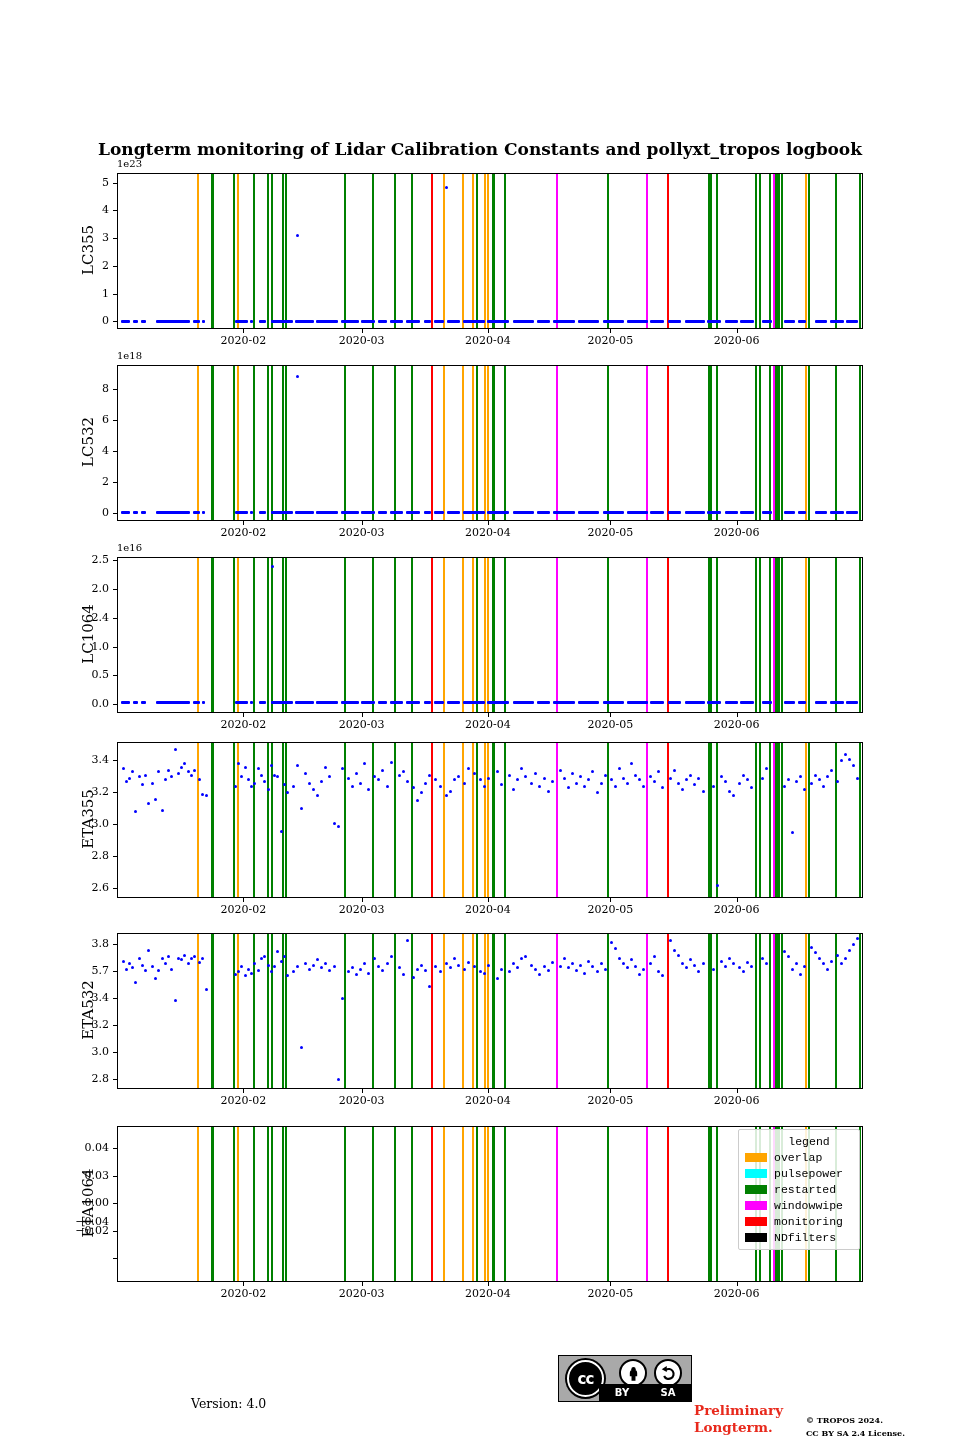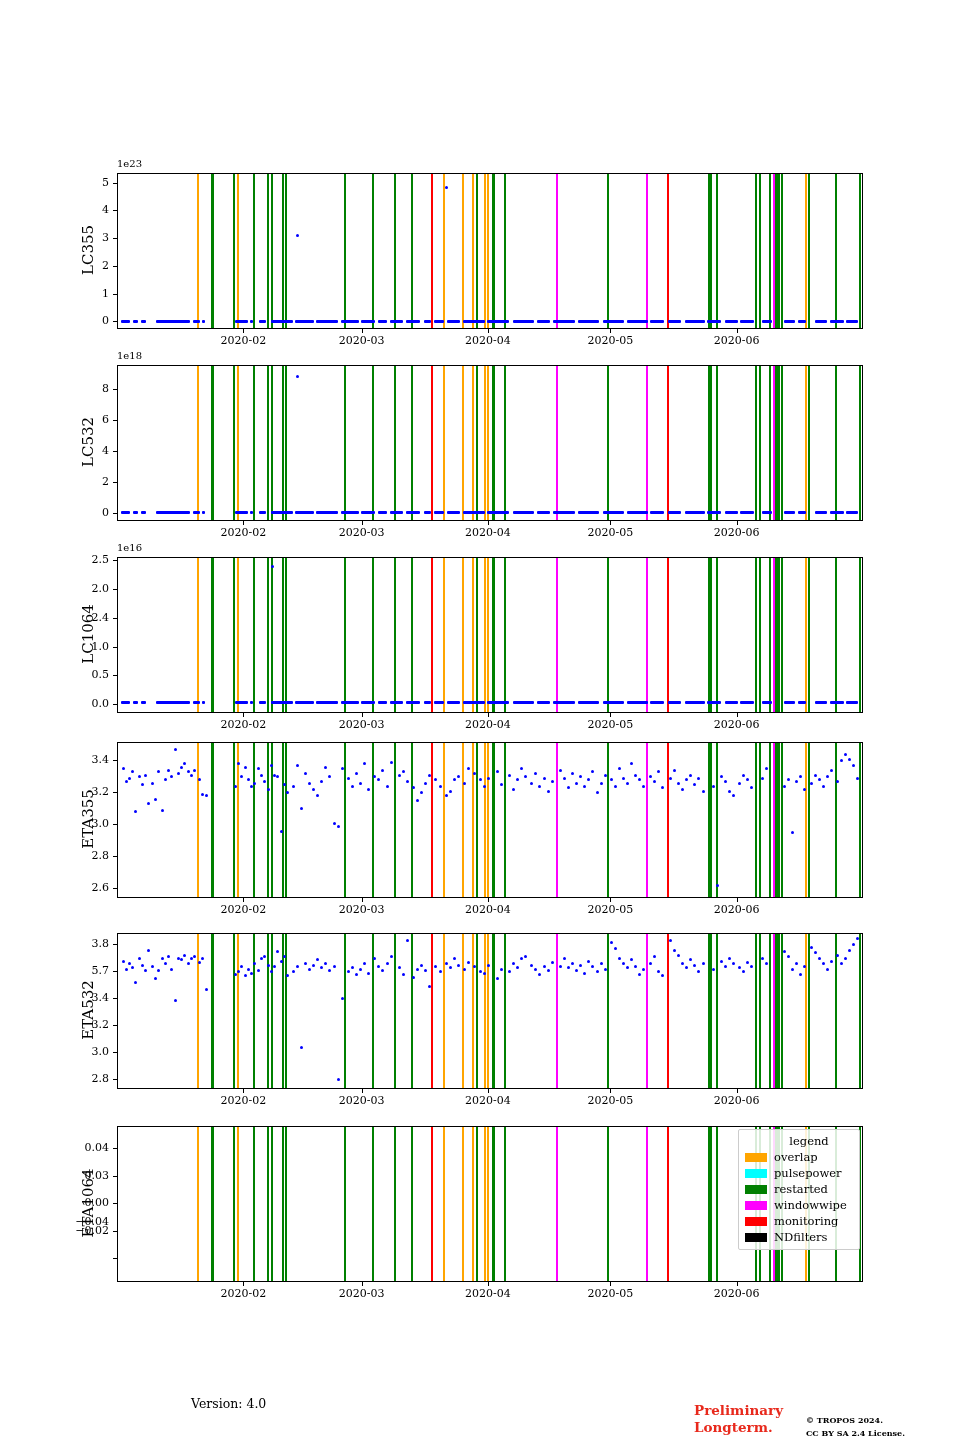"Longterm monitoring of Lidar Calibration" div { html: none -> <div>Longterm monitoring of Lidar Calibration Constants and pollyxt_tropos logbook</div> }
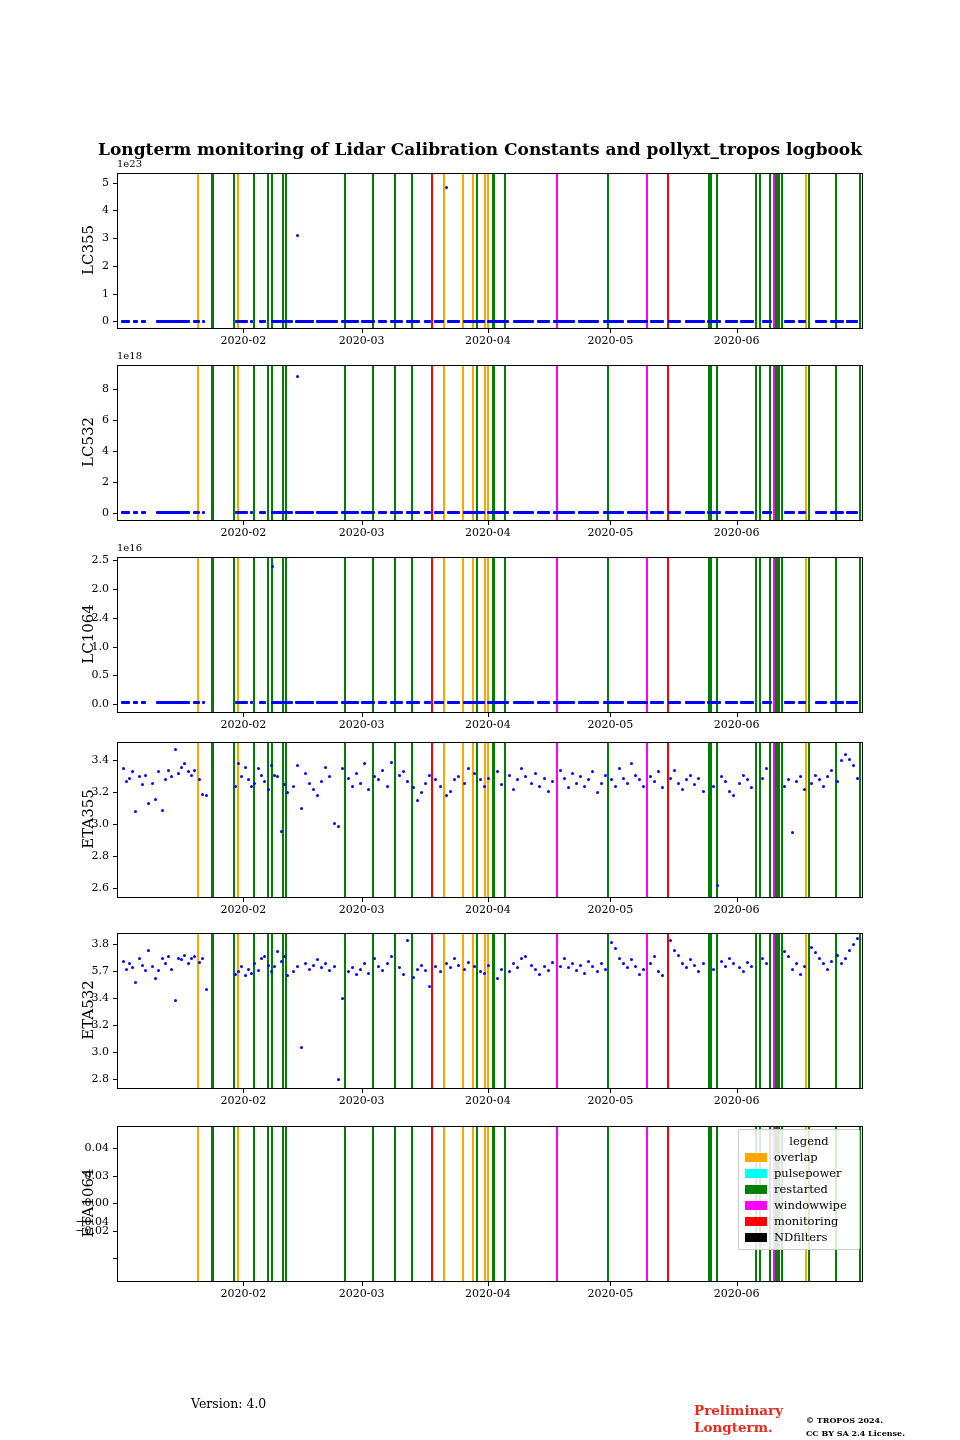"legend" div.legend { font-family: none -> Liberation Mono, monospace }
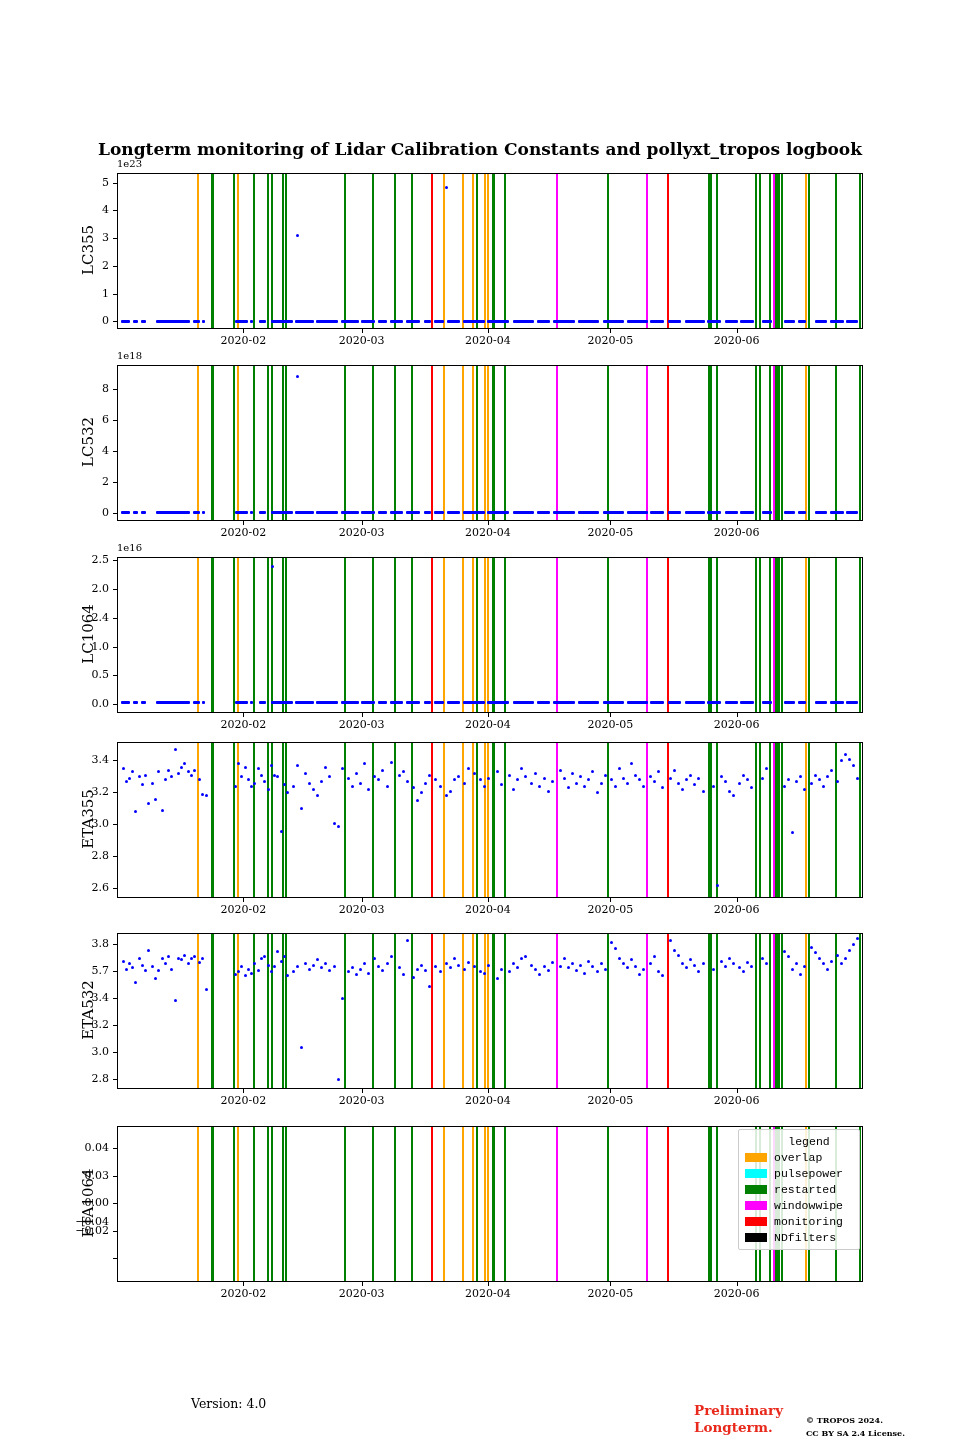"cc" div { html: none -> <div> <div> <div>cc</div> </div> <div> <svg> <circle></circle> <path></path> </svg> </div> <div> <svg> <path></path> <path></path> </svg> </div> <div> <span>BY</span> <span>SA</span> </div> </div> }
